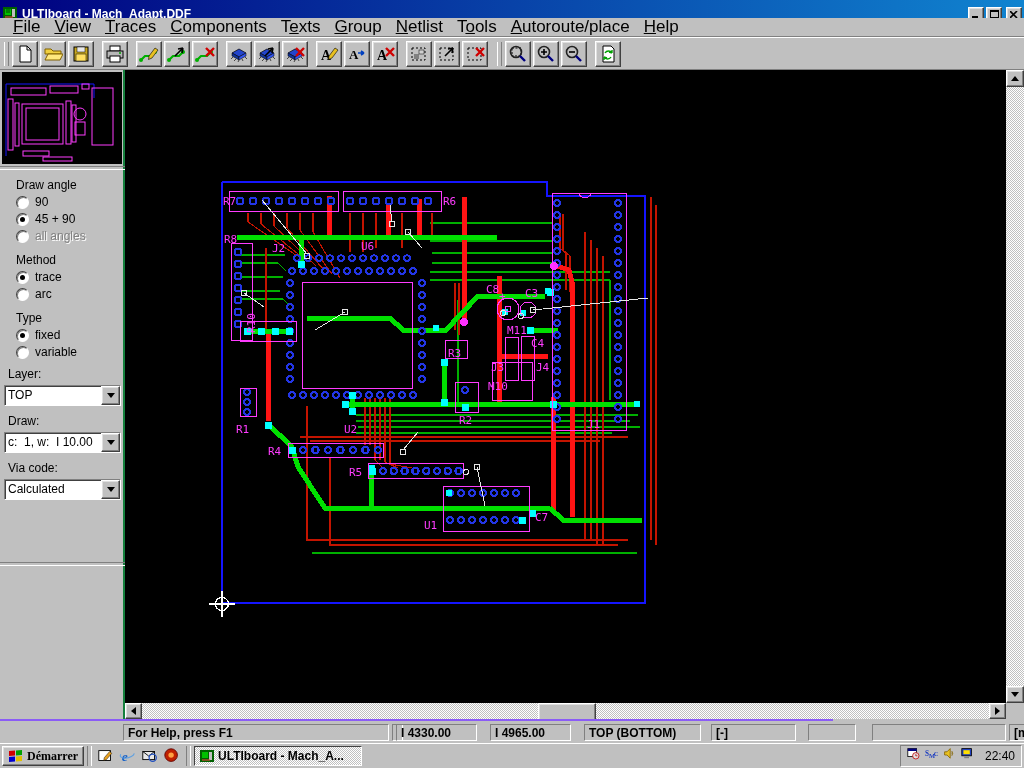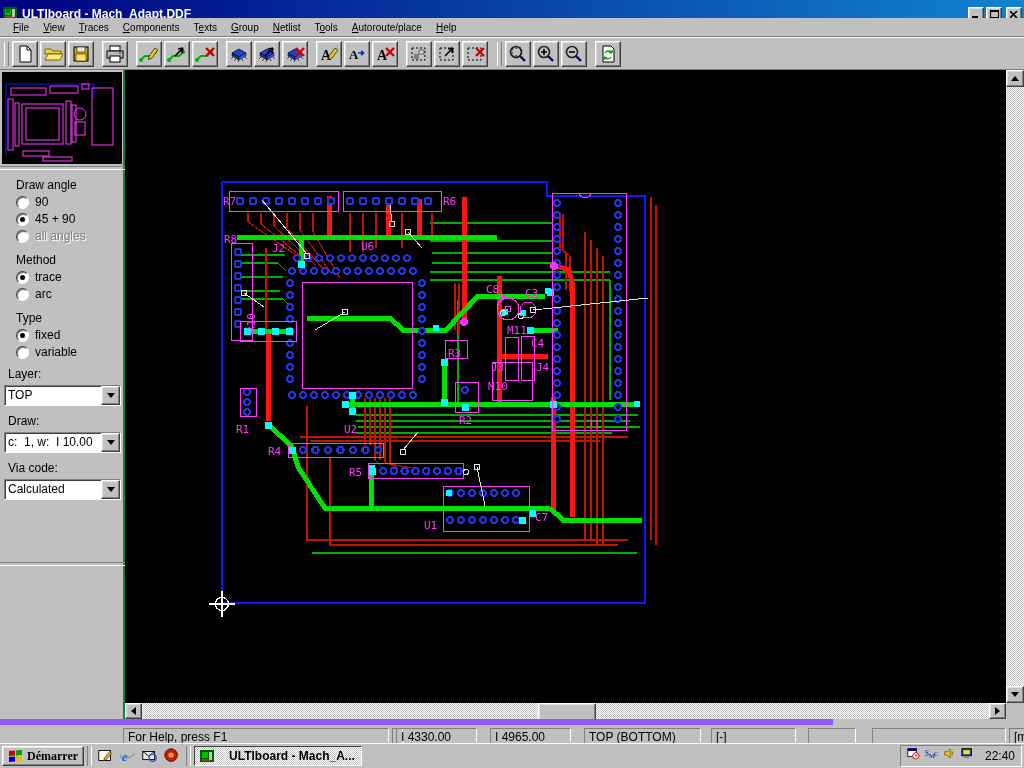"File" .menu-item { font-size: 10px -> 17px }
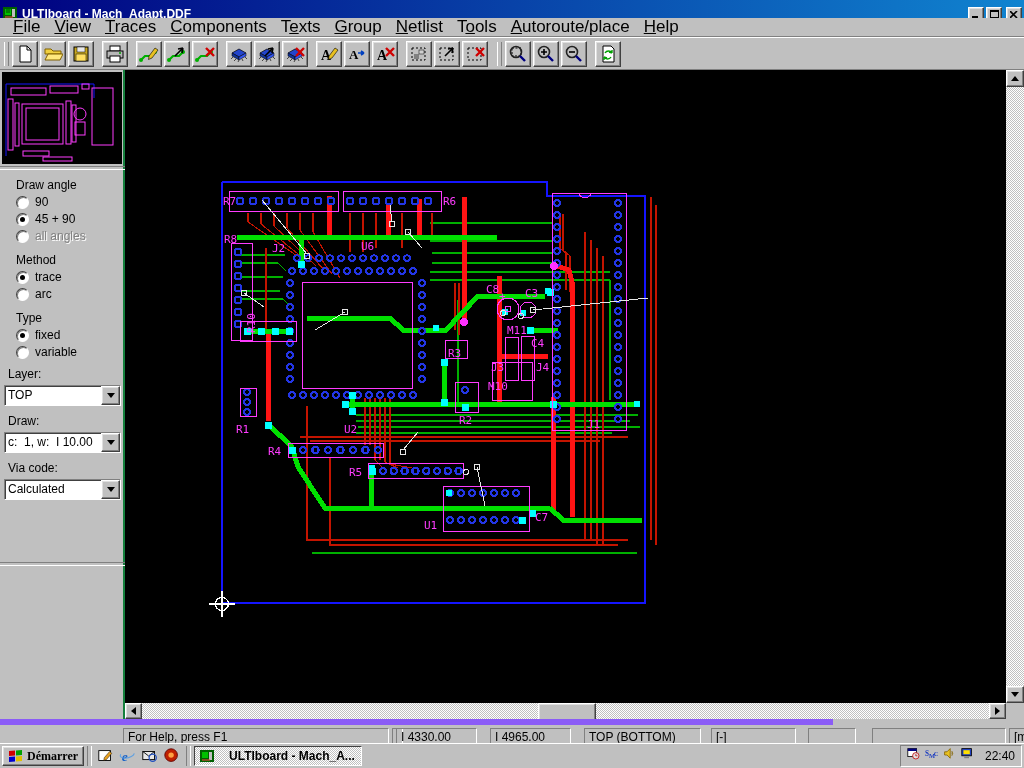"For Help, press F1" #statusbar { border-top: 6px solid #8b5cf6 -> 2px solid #8b5cf6; font-weight: none -> bold }
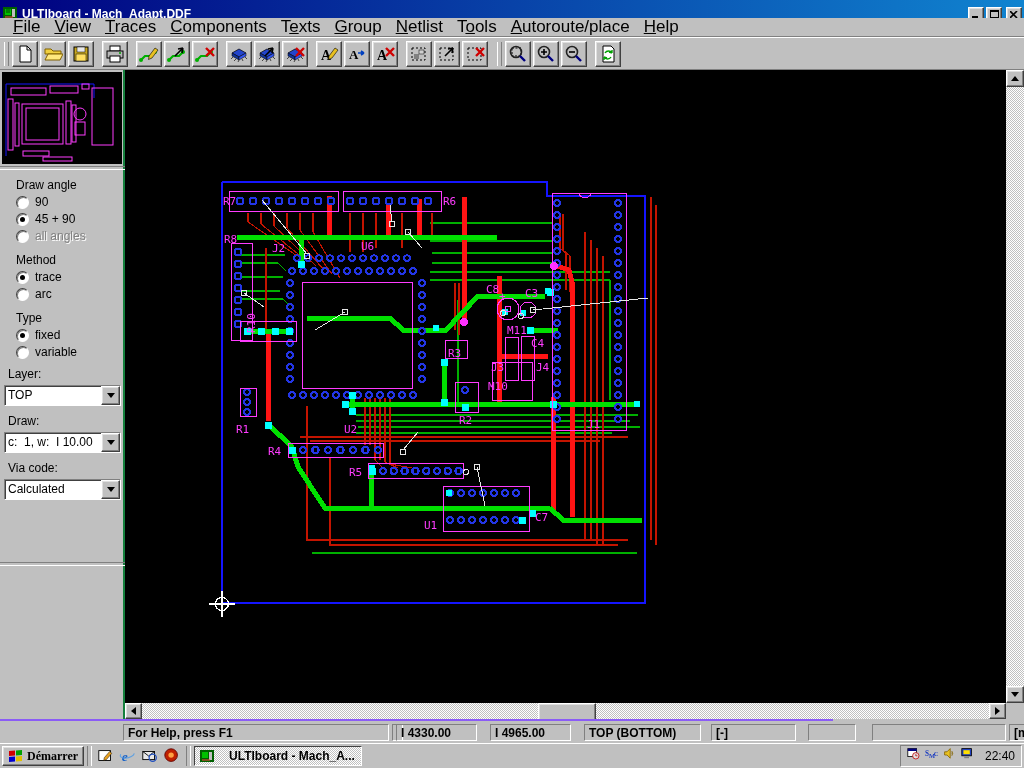"ULTIboard - Mach_A..." .dither { gap: 11px -> none }
